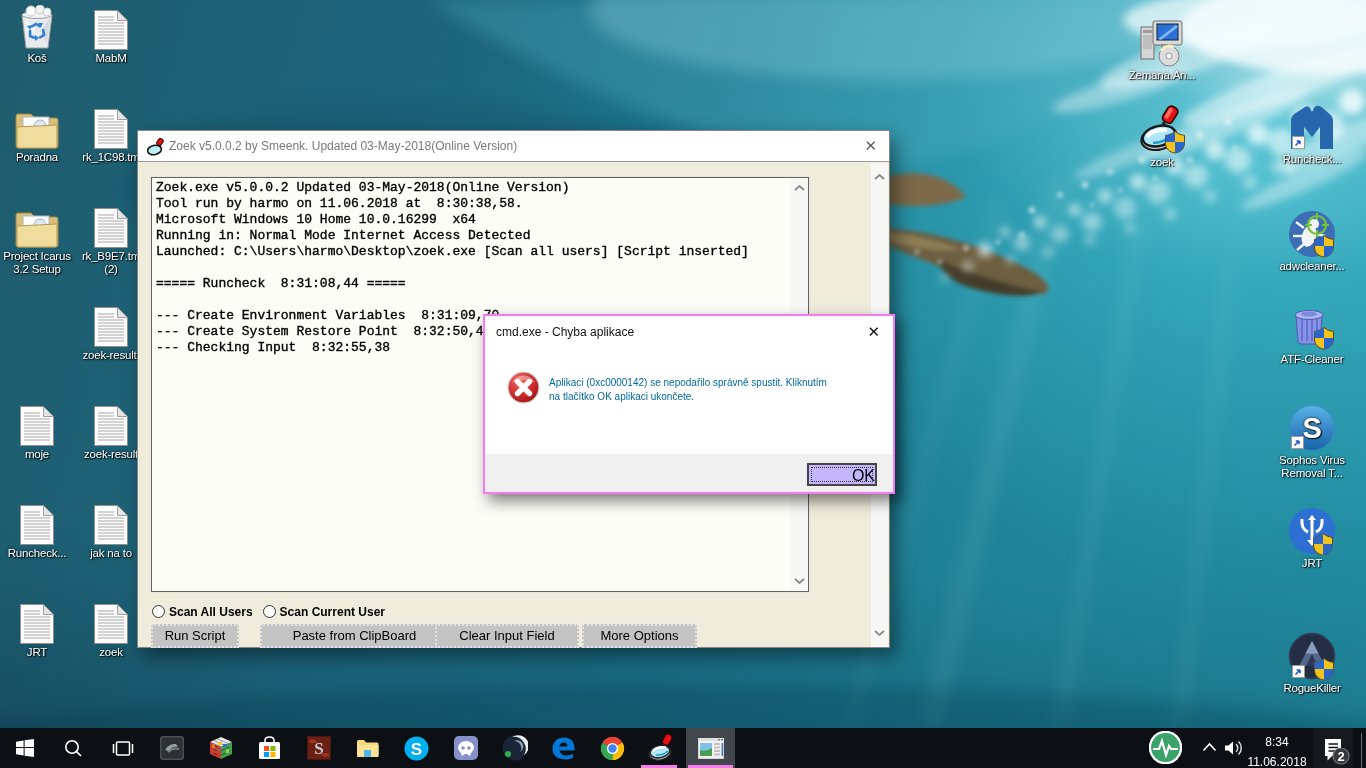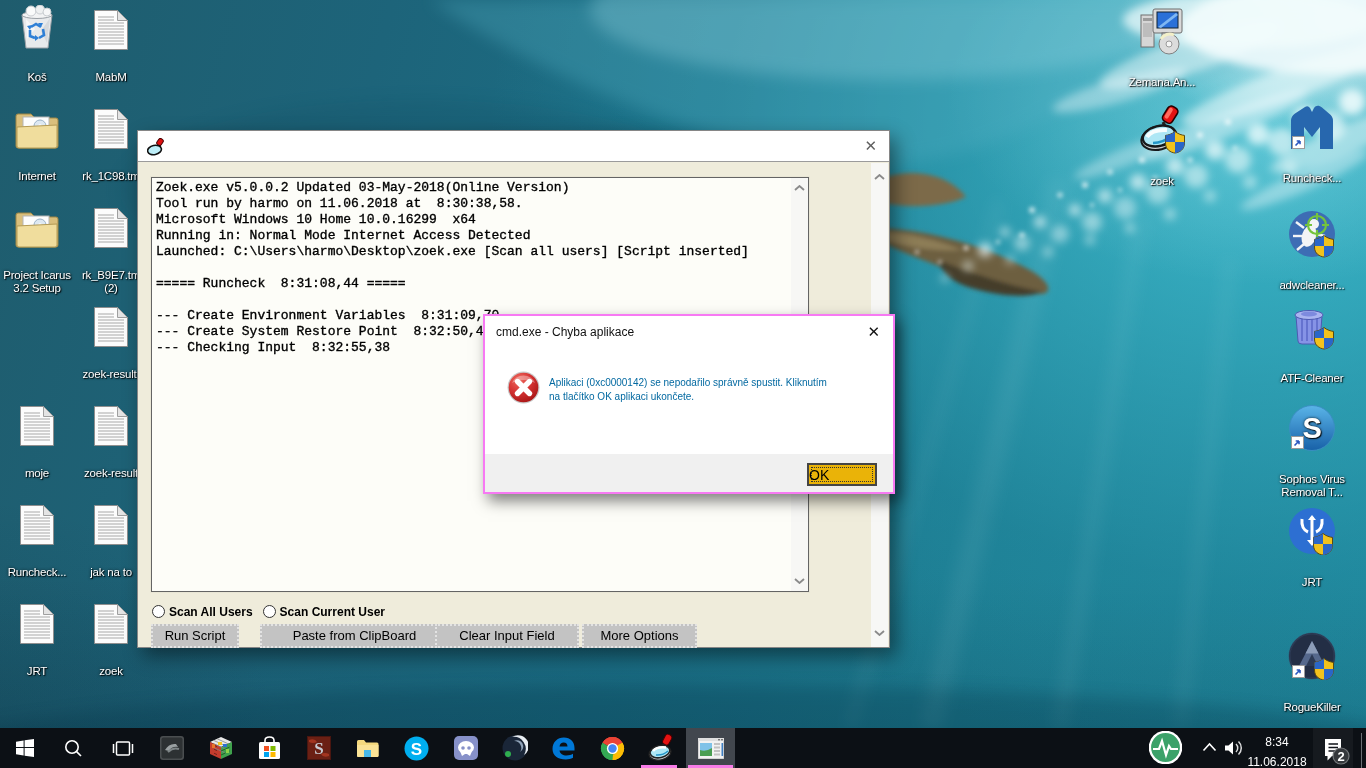"Koš" .di .lb { margin-top: 21px -> 2px }
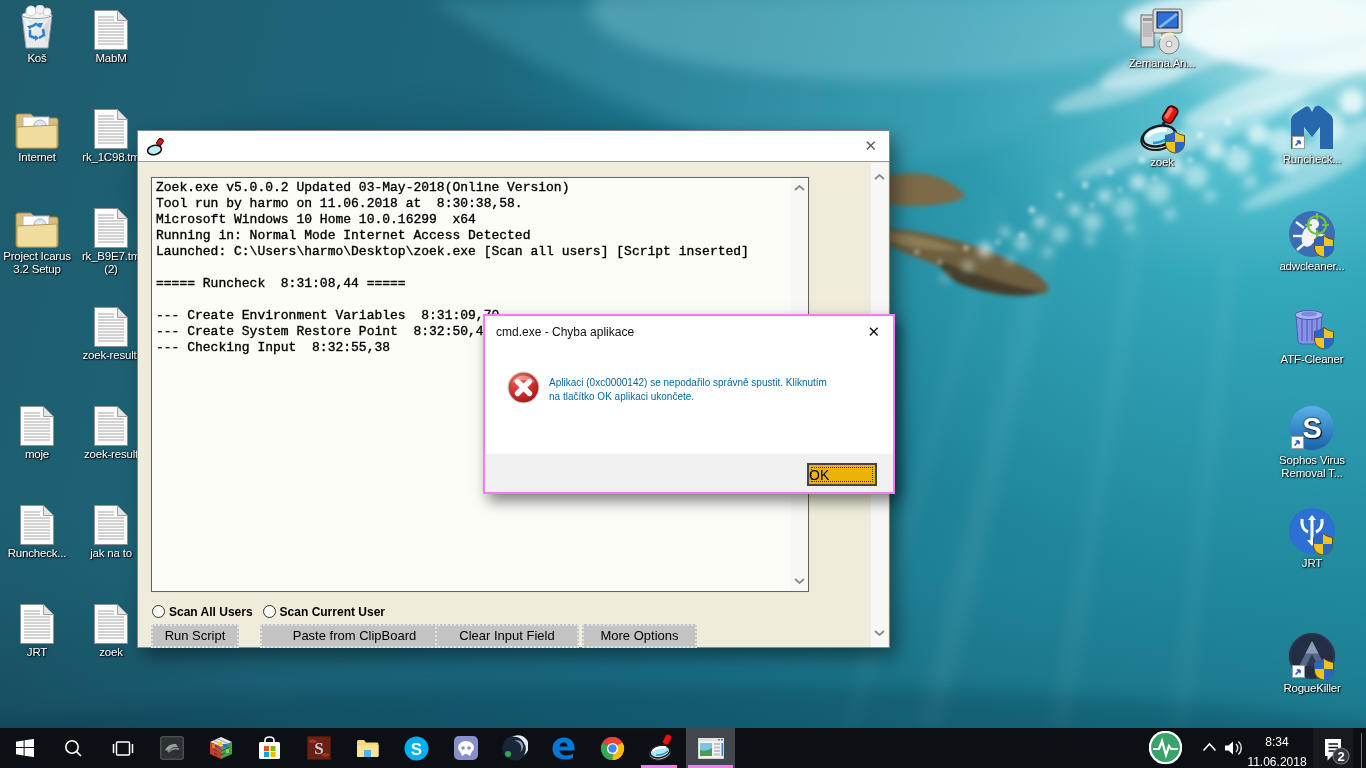"Zemana.An..." div.di { top: 7px -> 19px }
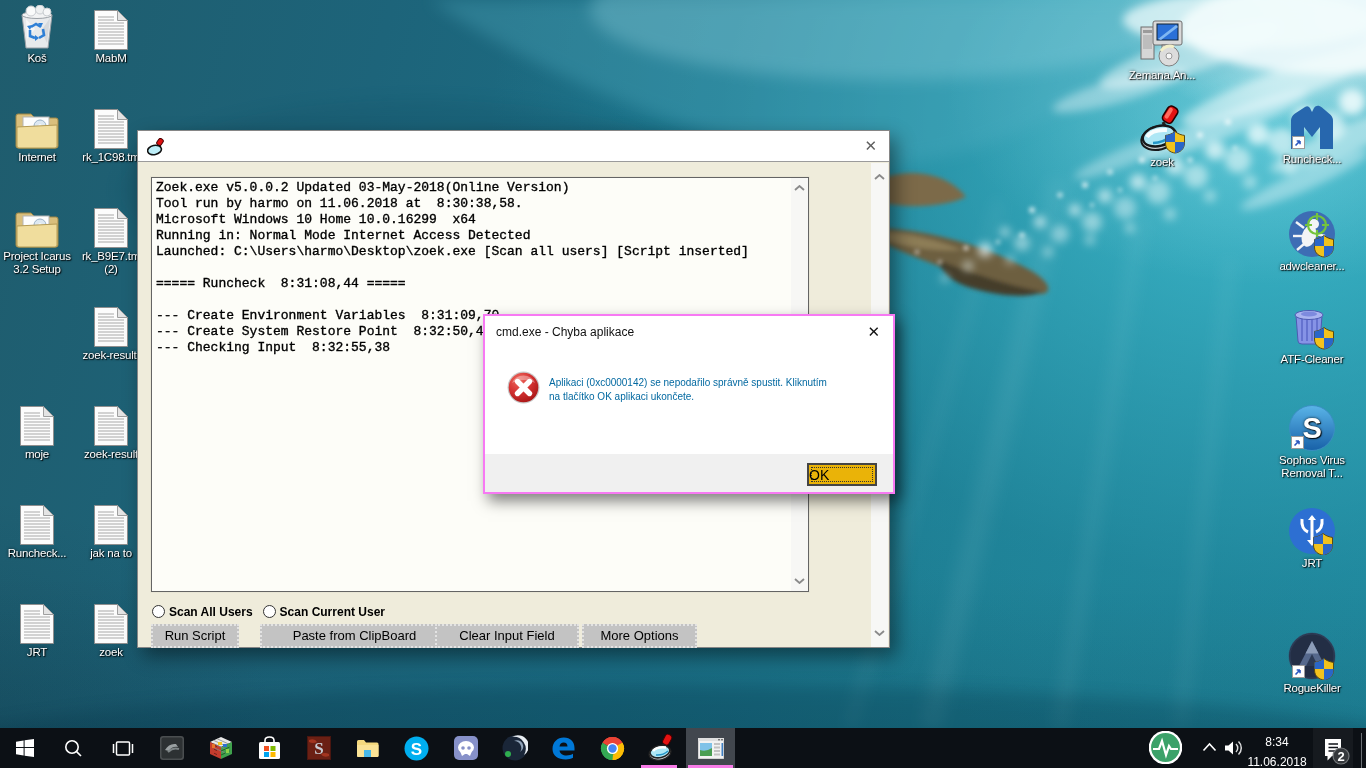"Zoek v5.0.0.2 by Smeenk. Updated" span.tt { html: none -> <span>Zoek v5.0.0.2 by Smeenk. Updated 03-May-2018(Online Version)</span> }
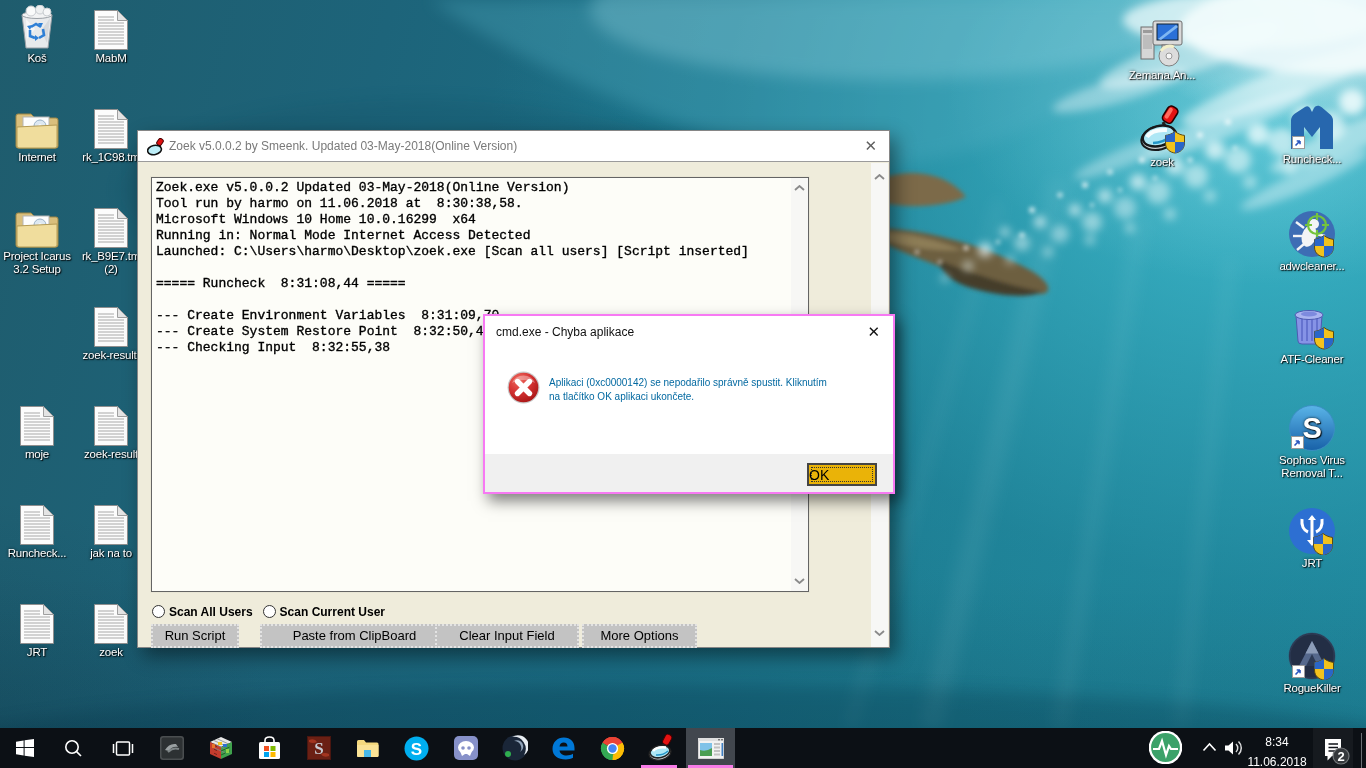"Internet" div.lb { text: Internet -> Poradna }
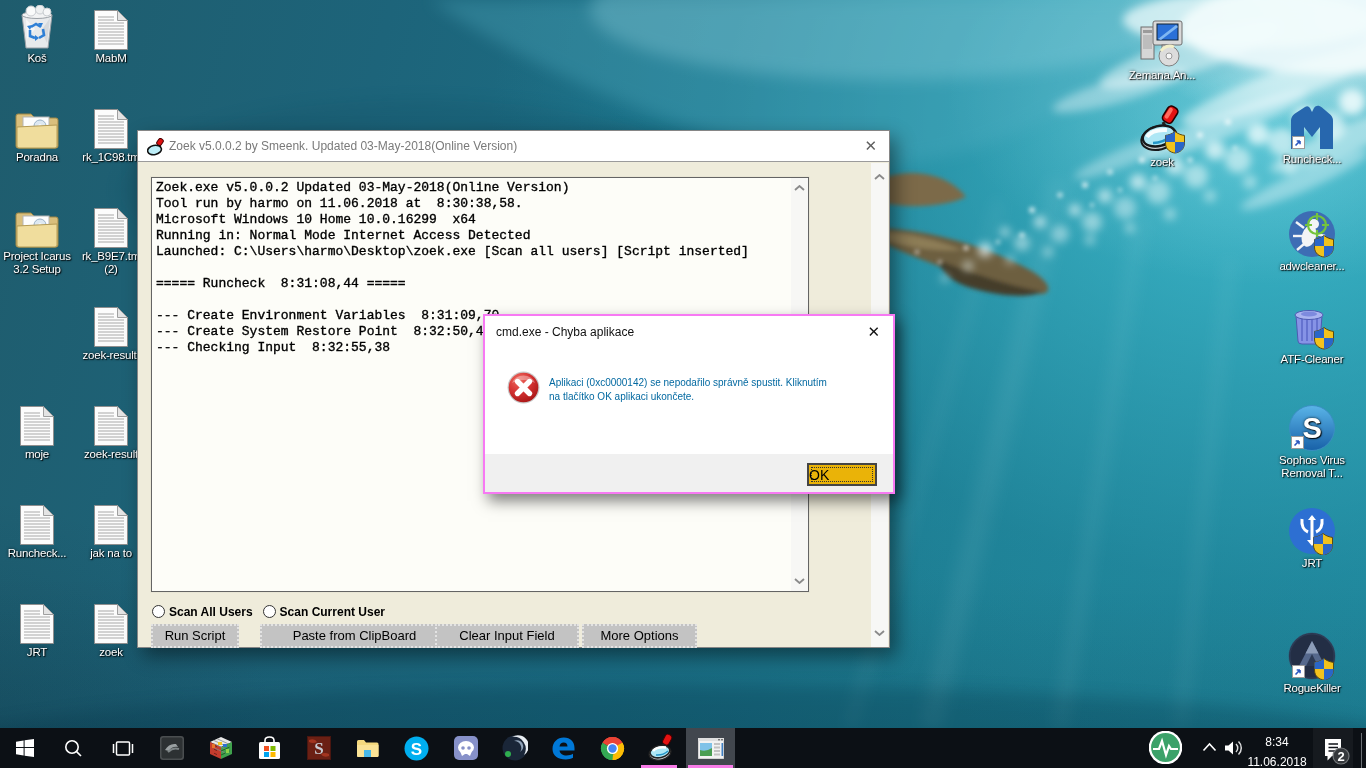"OK" #okbtn { background: #eab308 -> #c4b5fd; font-size: 14px -> 16px; text-align: left -> right }
